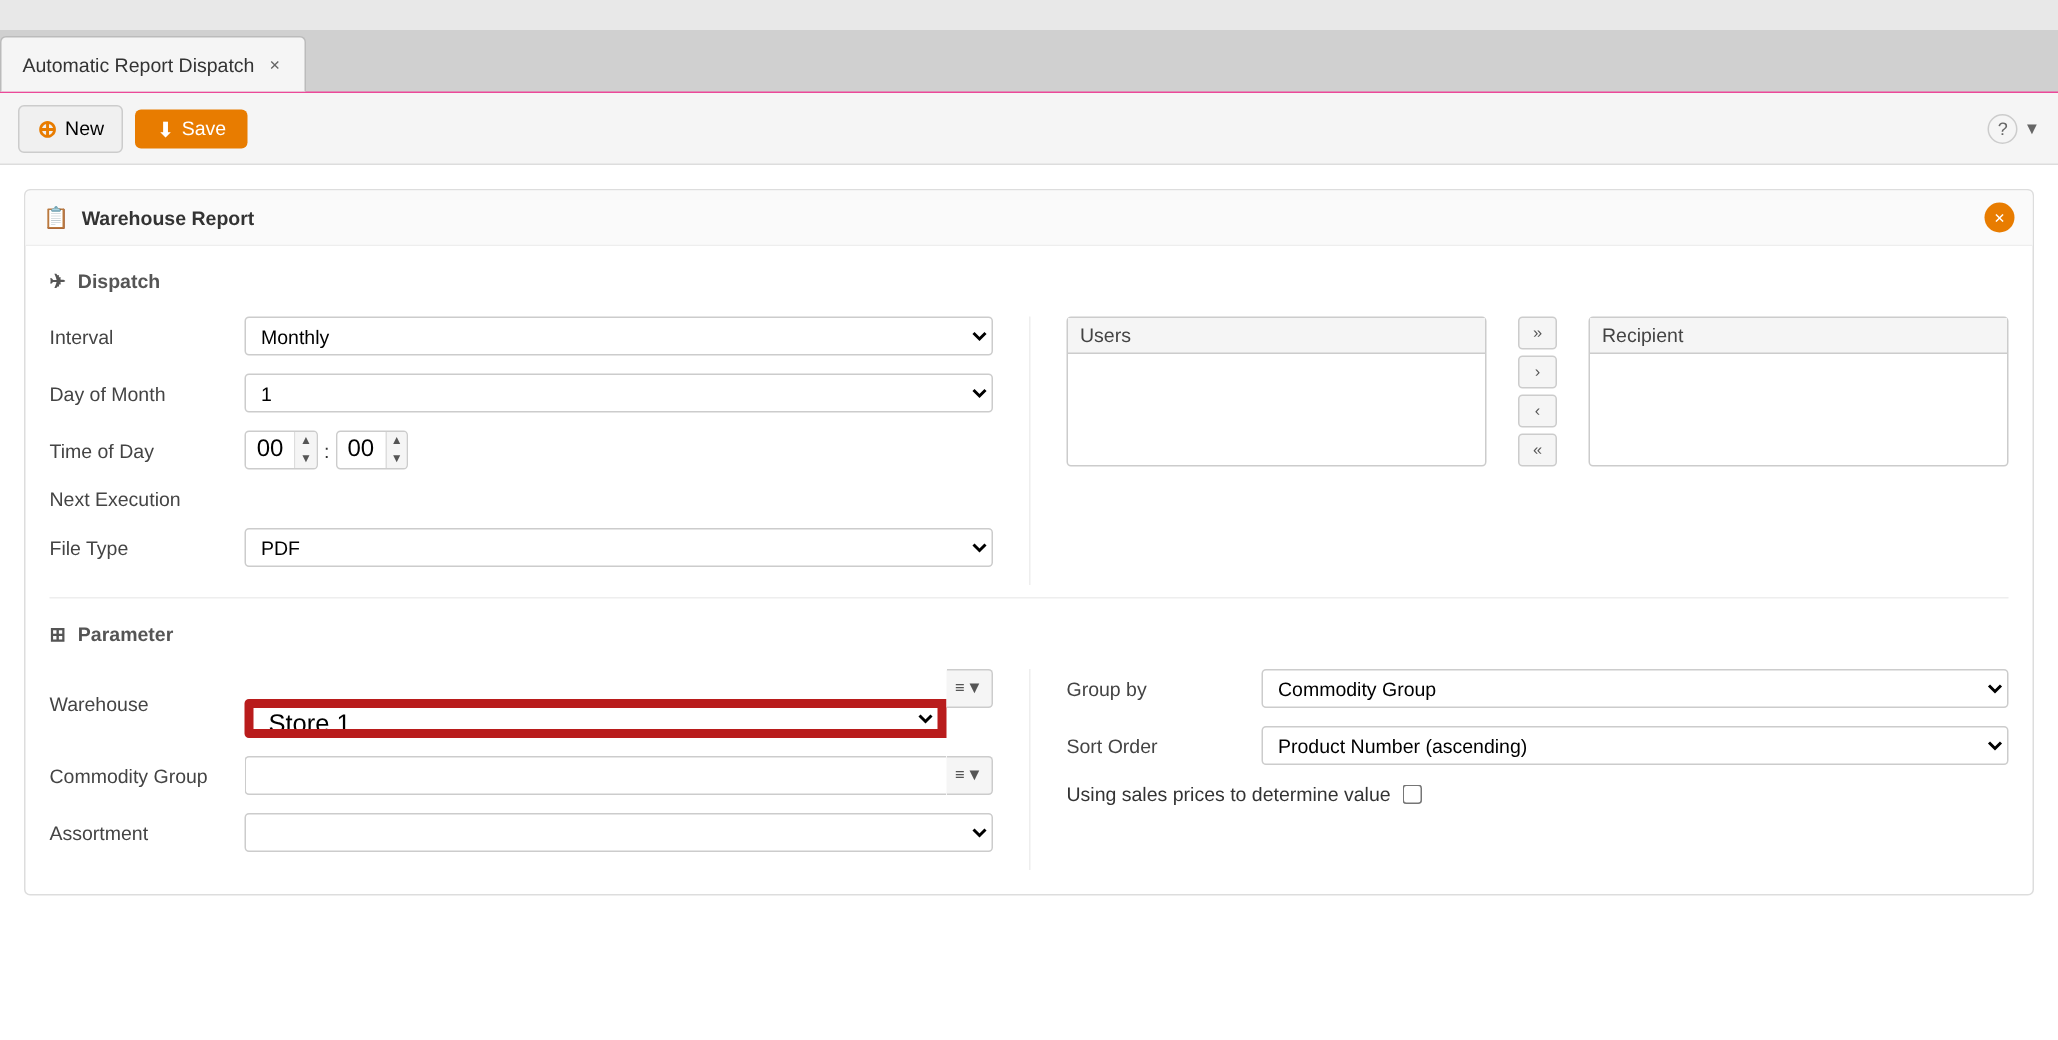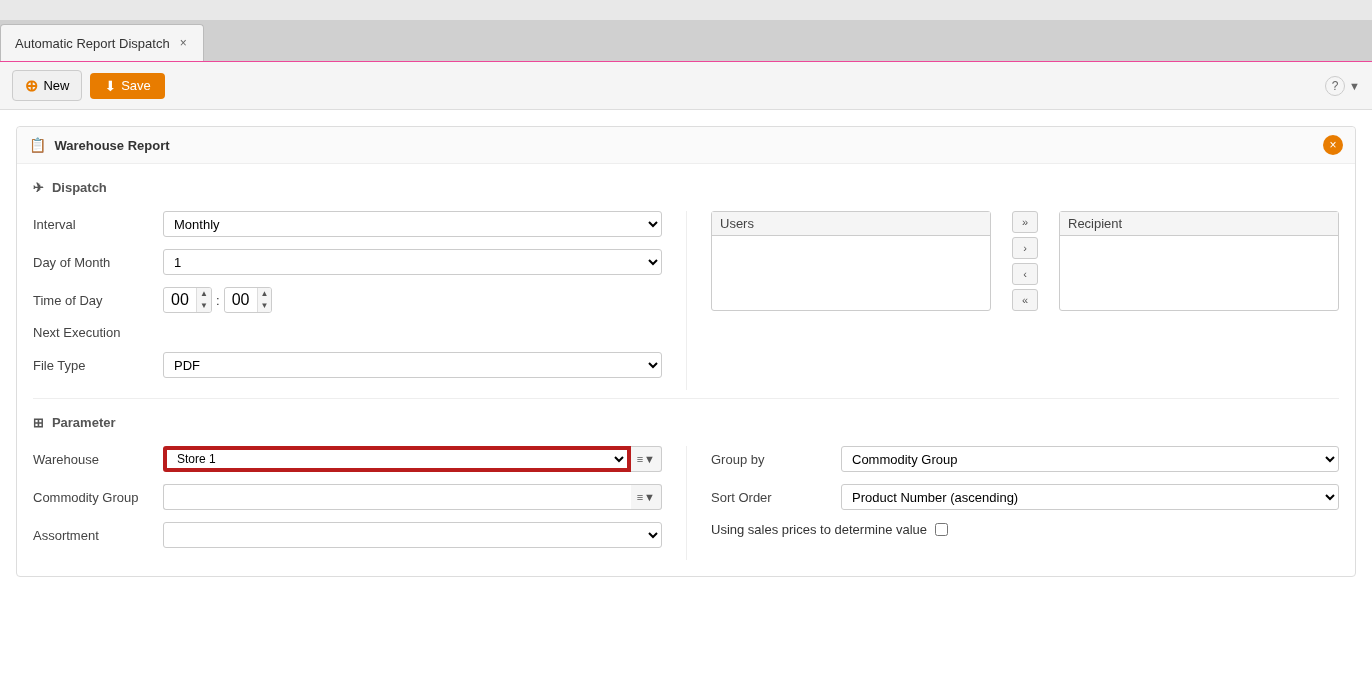"Store 1" select { border: 4px solid #b91c1c -> 6px solid #b91c1c; font-size: 12px -> 17px; margin-top: none -> 20px }
